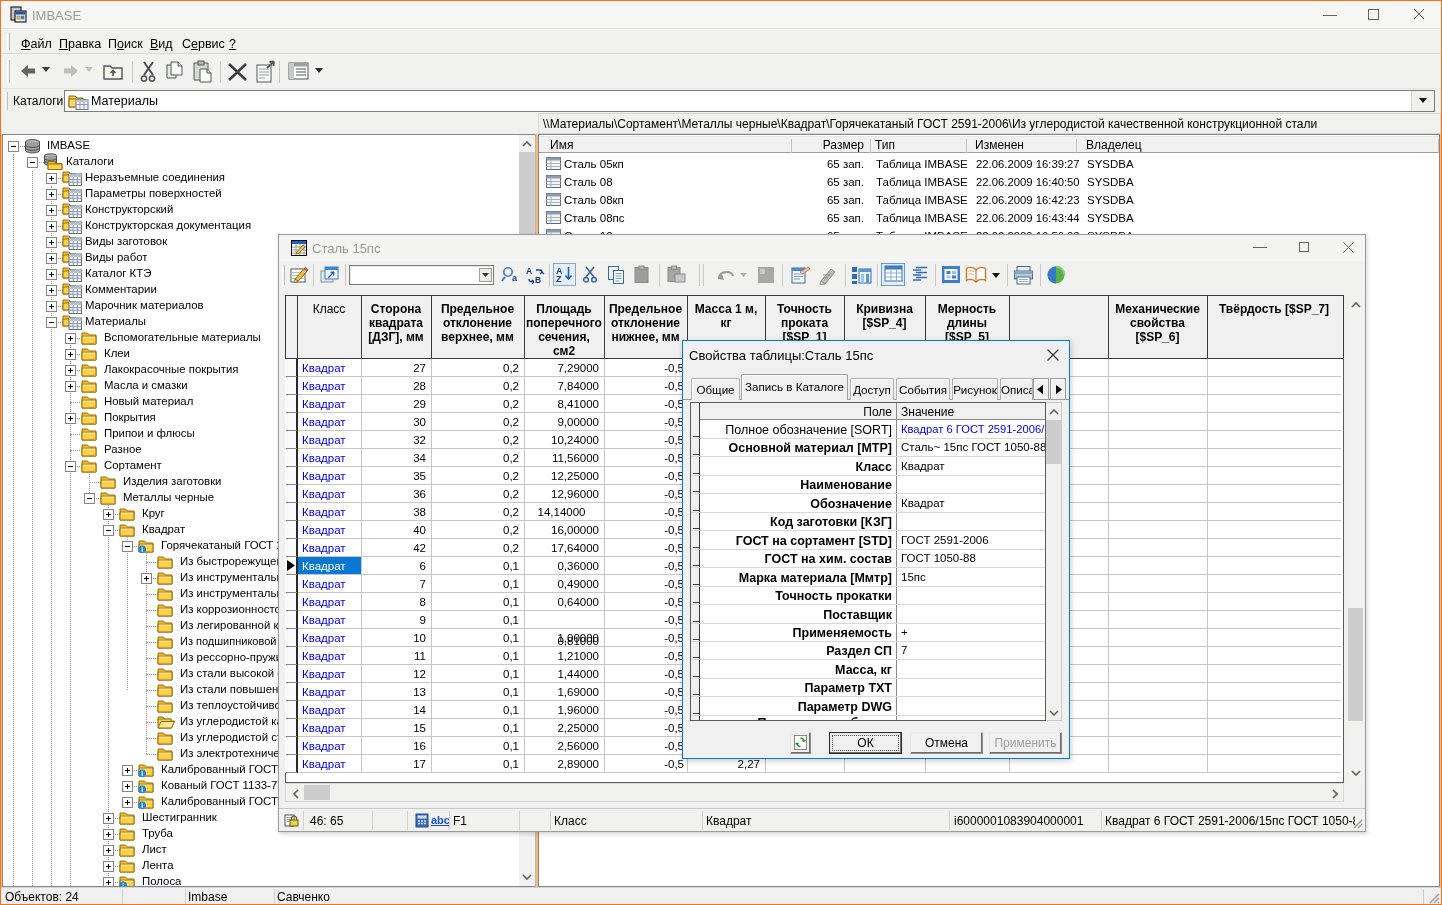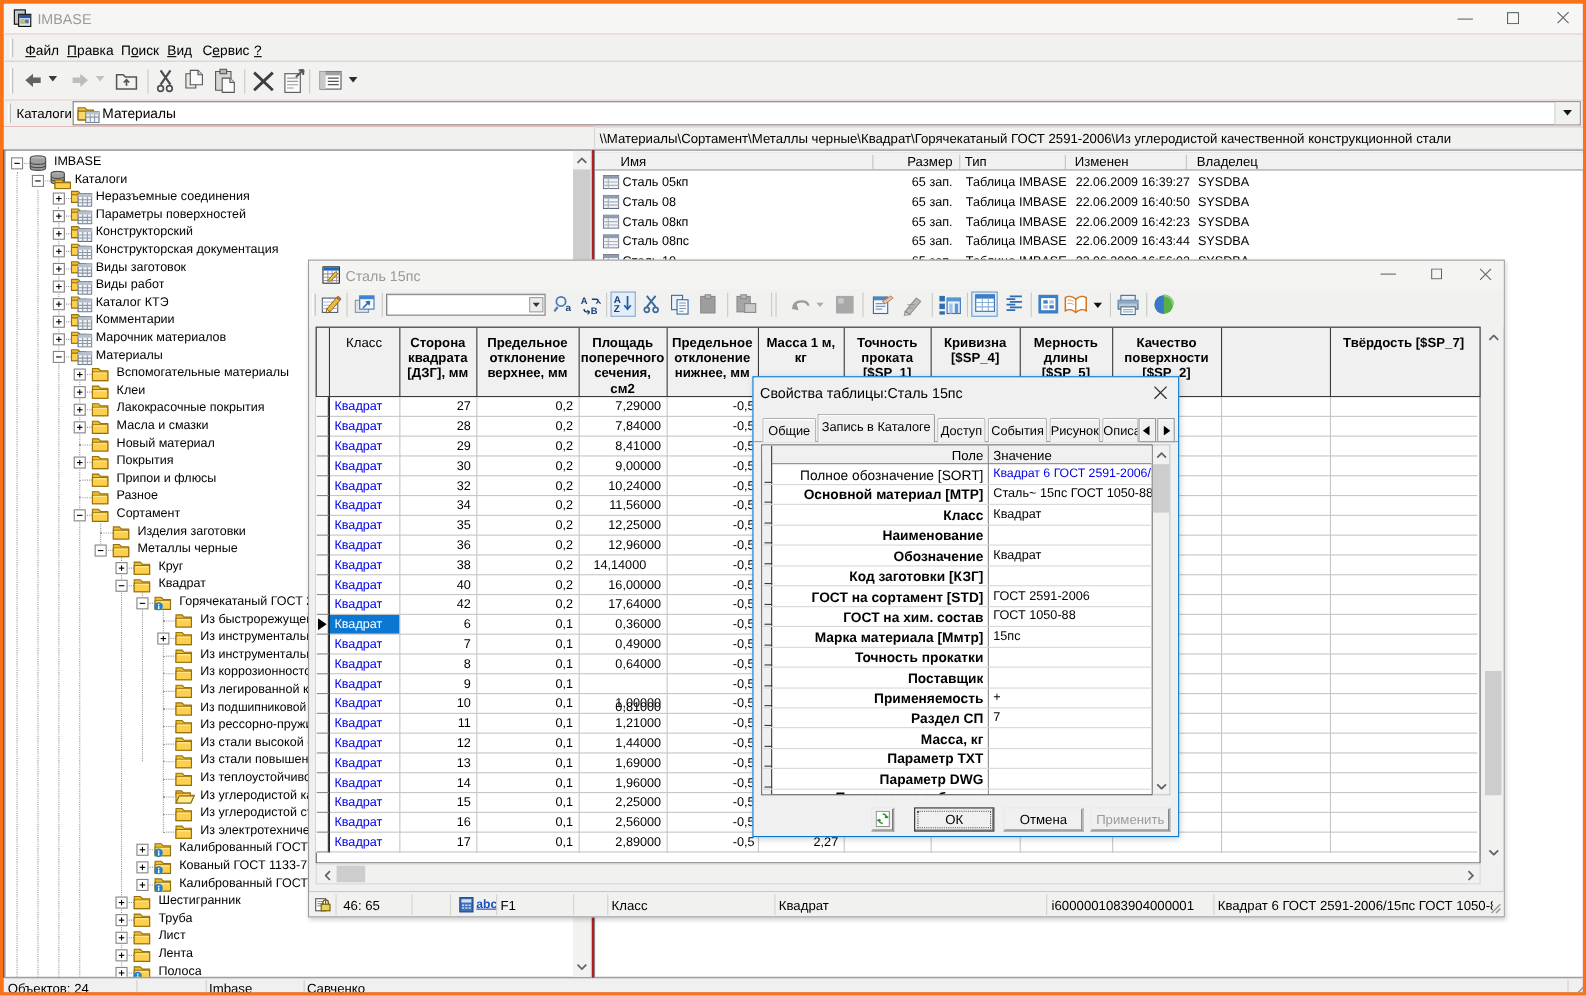"IMBASE" #root { background: #b91c1c -> #fdba74; border: 3px solid #f97316 -> 1px solid #f97316 }
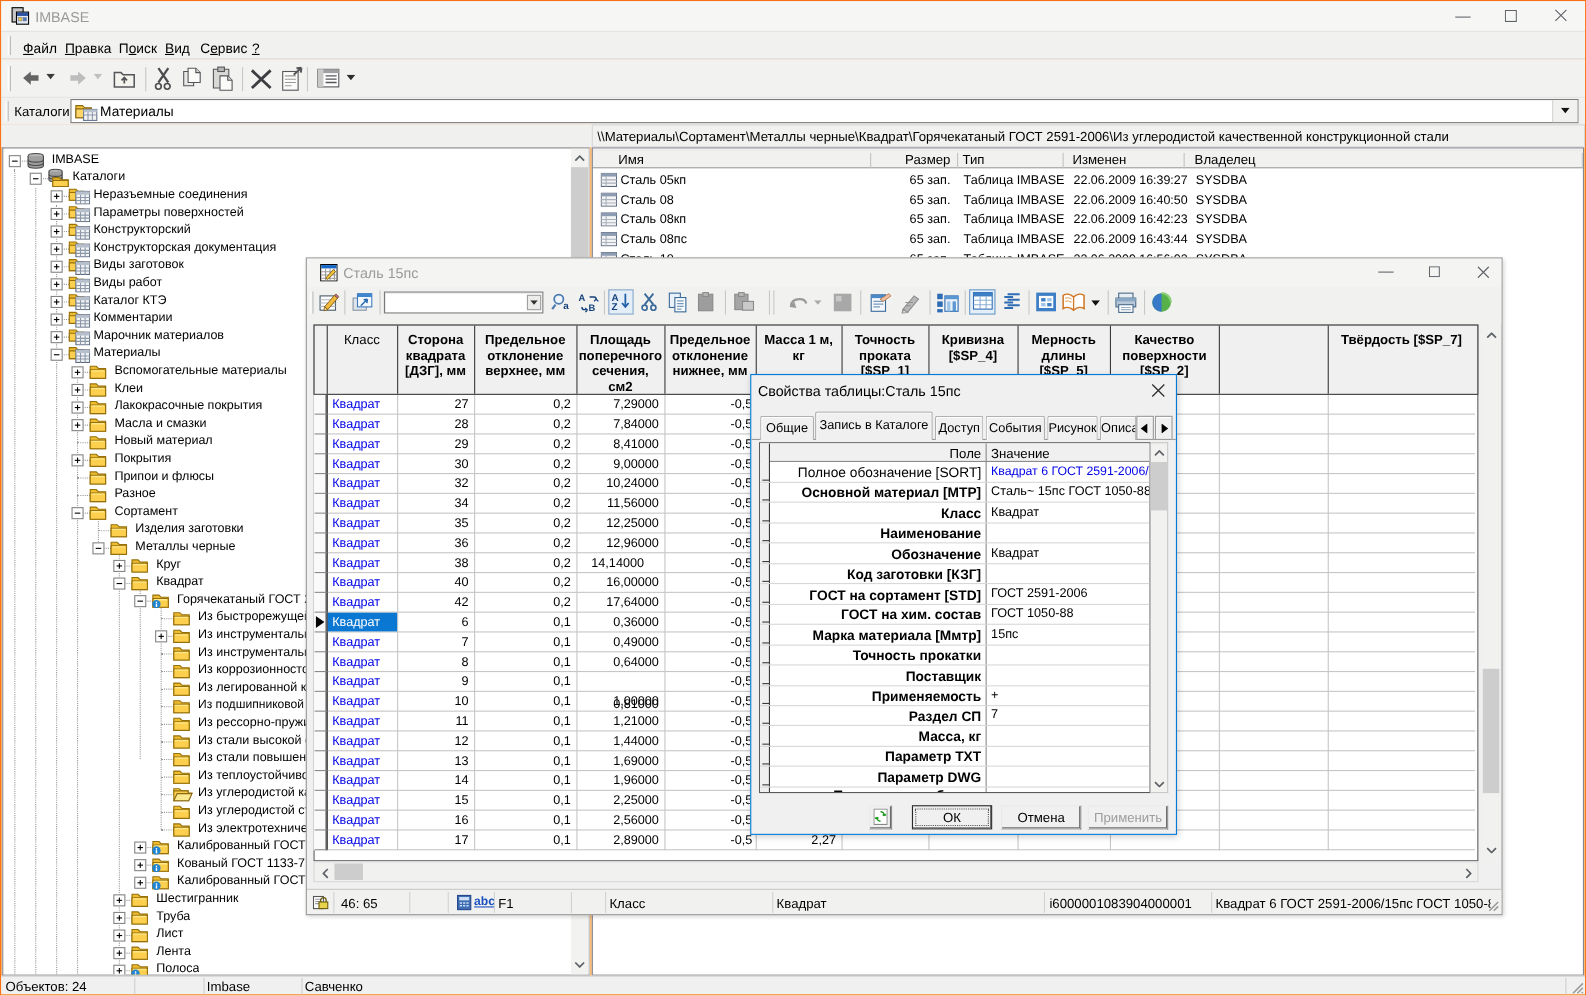"Имя" div.ab { left: 23px -> 11px }
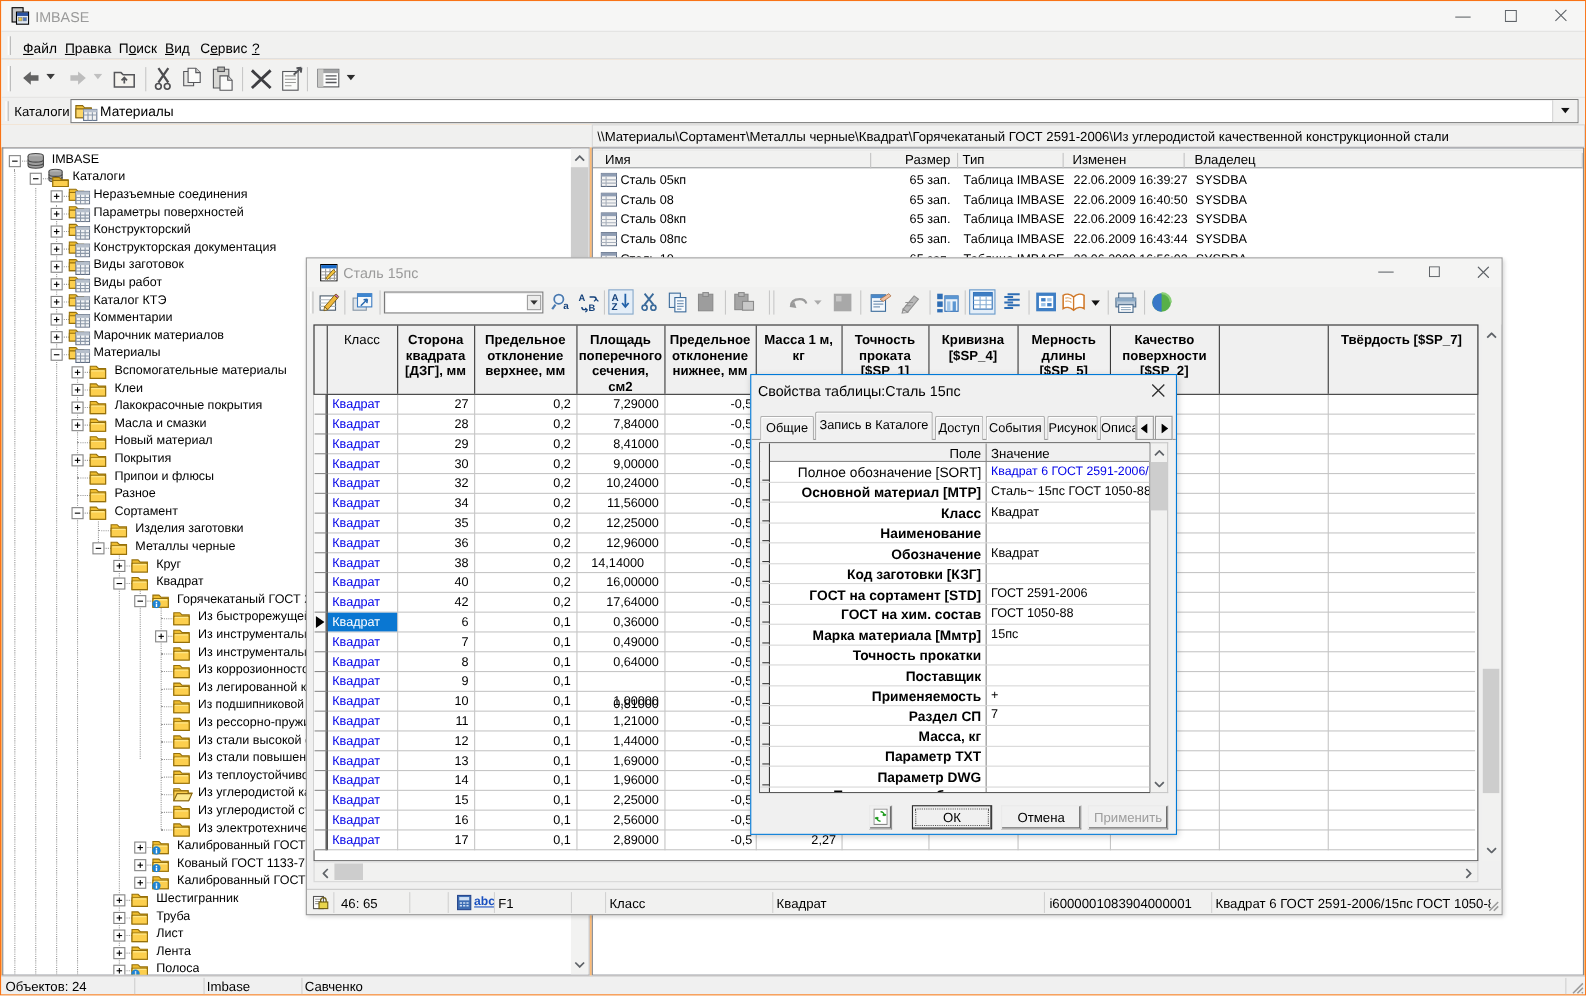"Качество" div.ab { html: <div>Качество<br>поверхности<br>[$SP_2]</div> -> none }
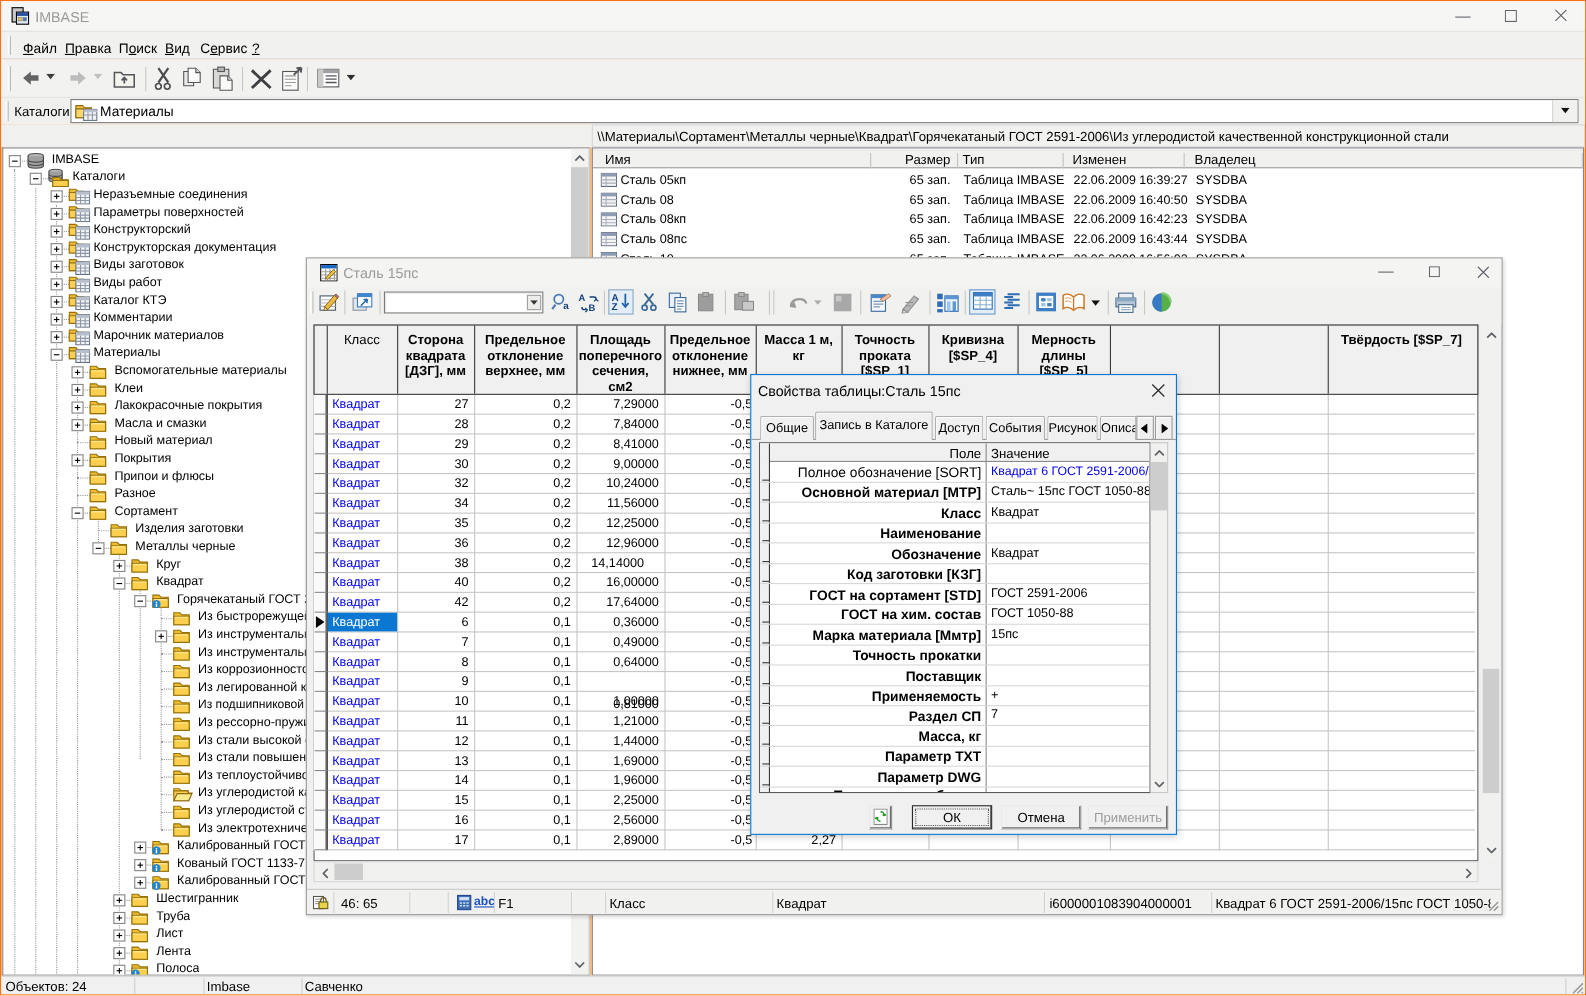"Механические" div.ab { html: none -> <div>Механические<br>свойства<br>[$SP_6]</div> }
